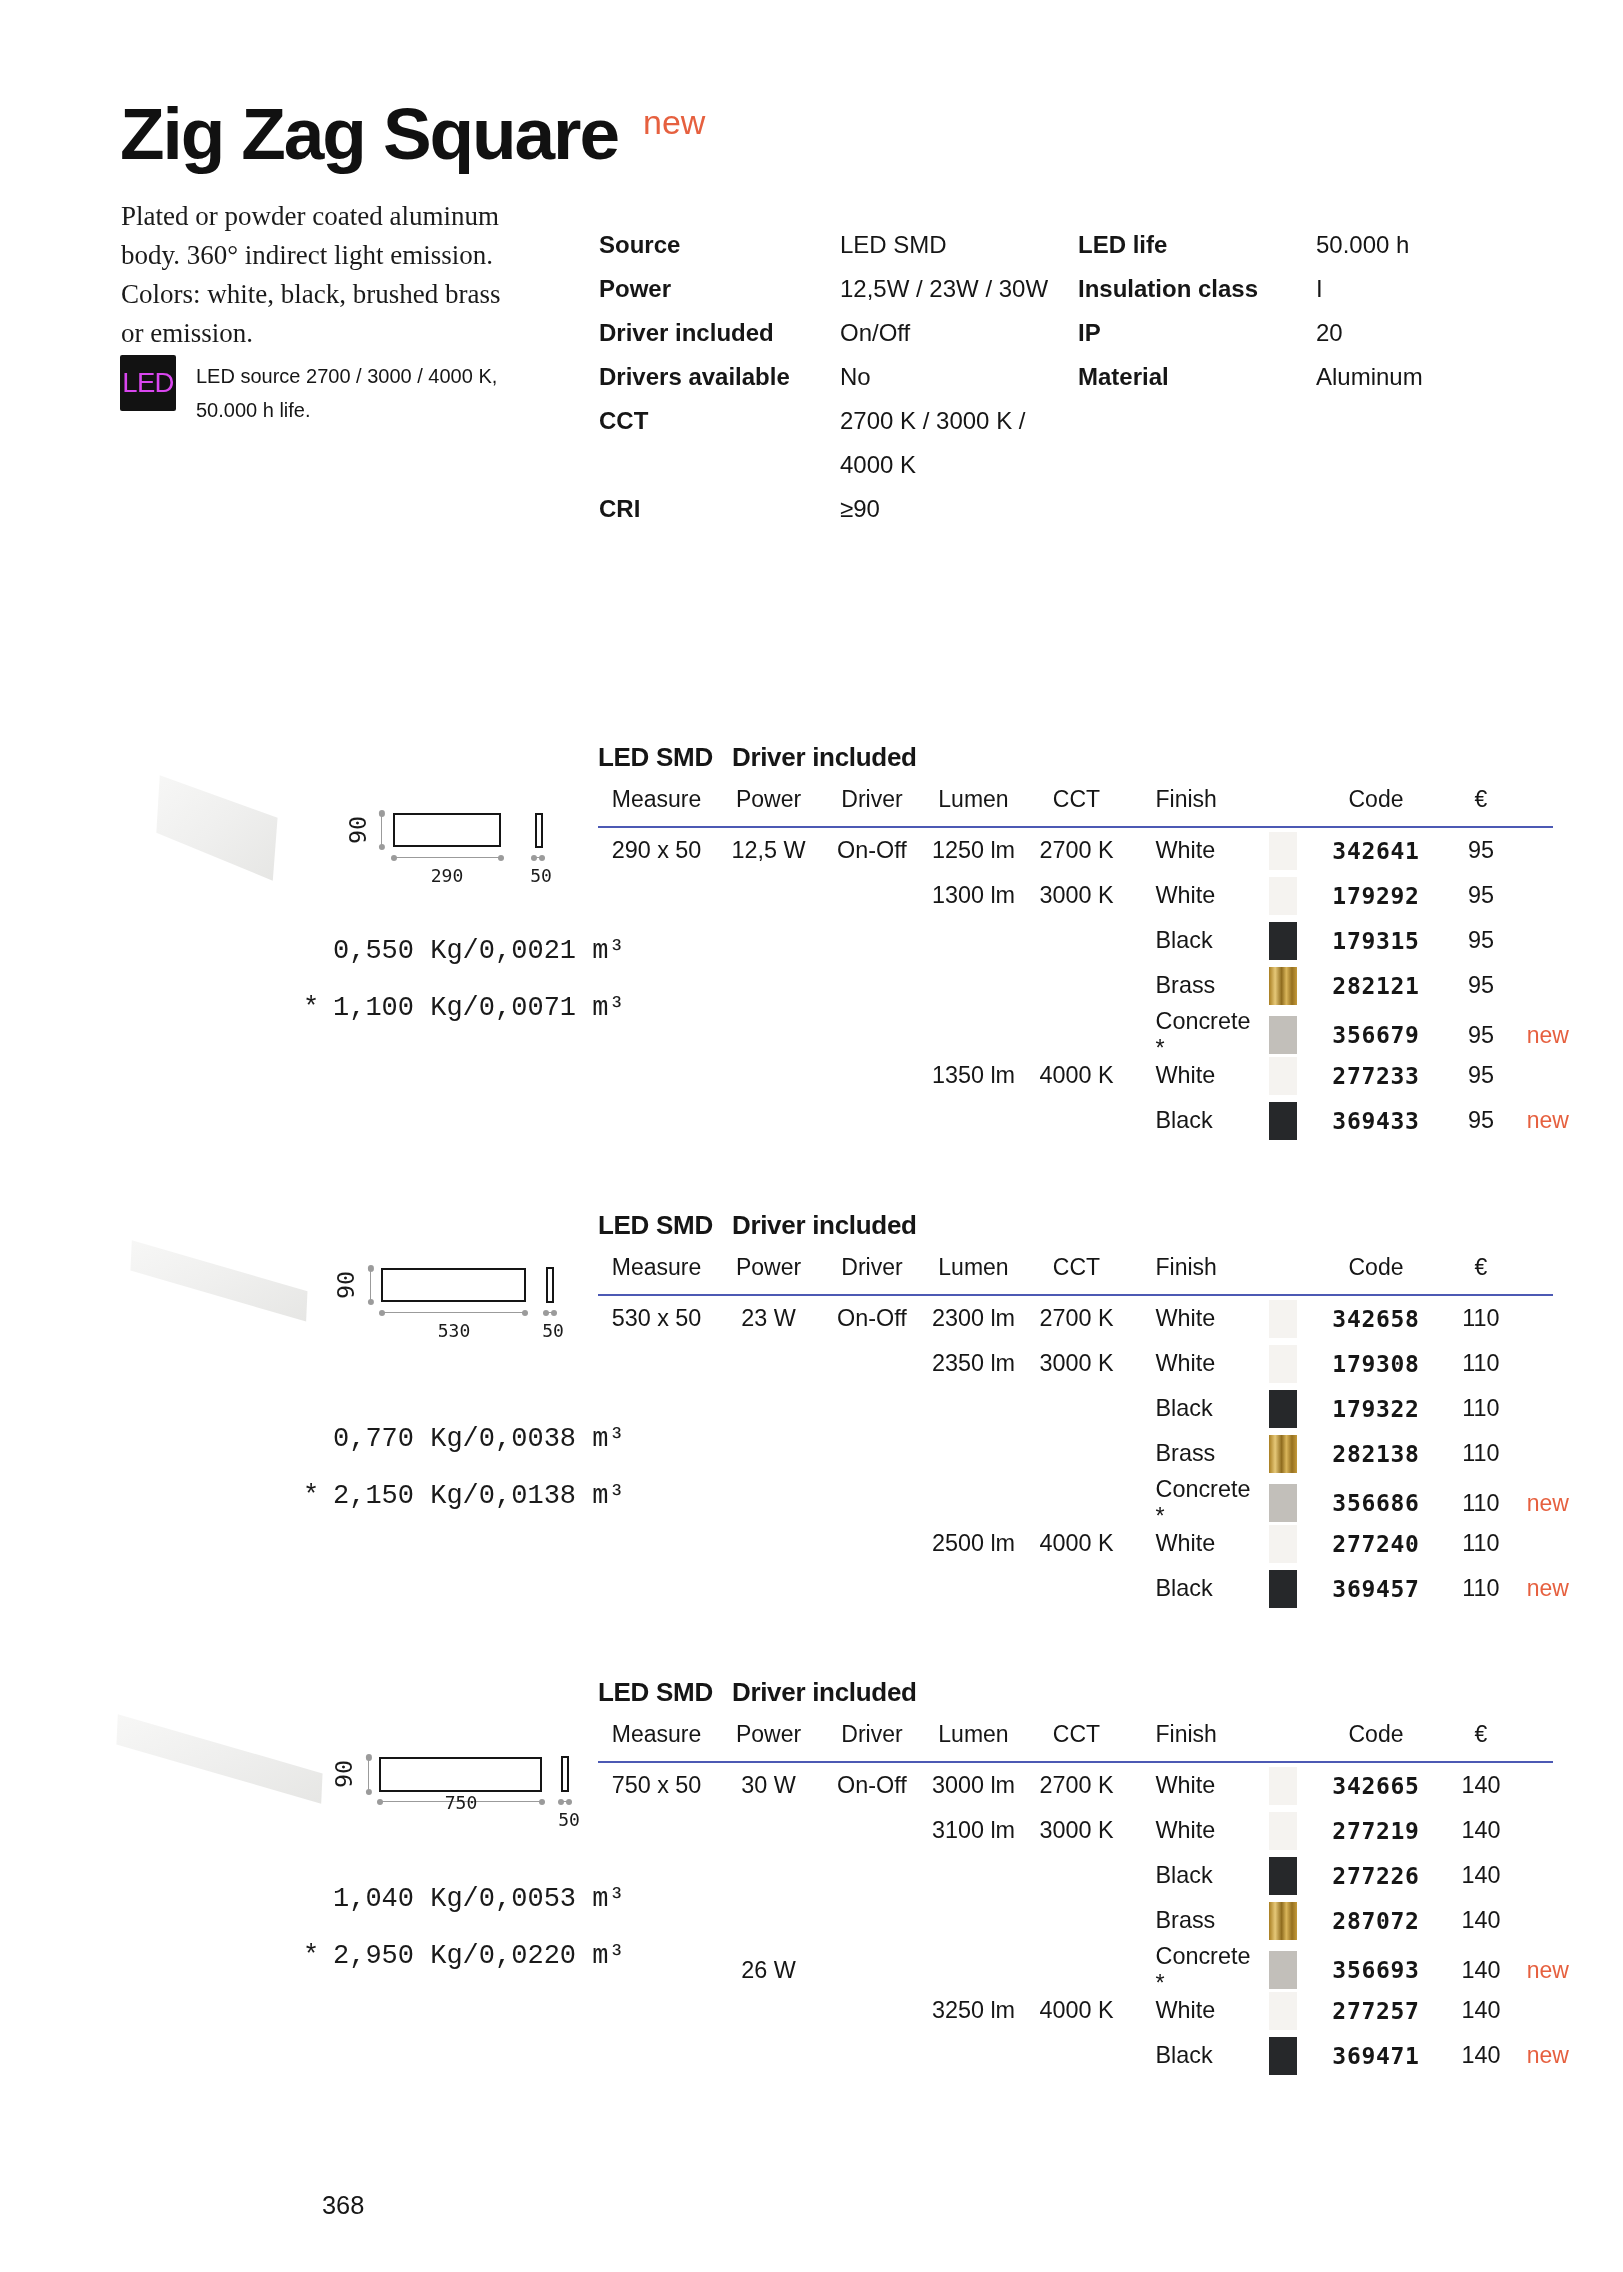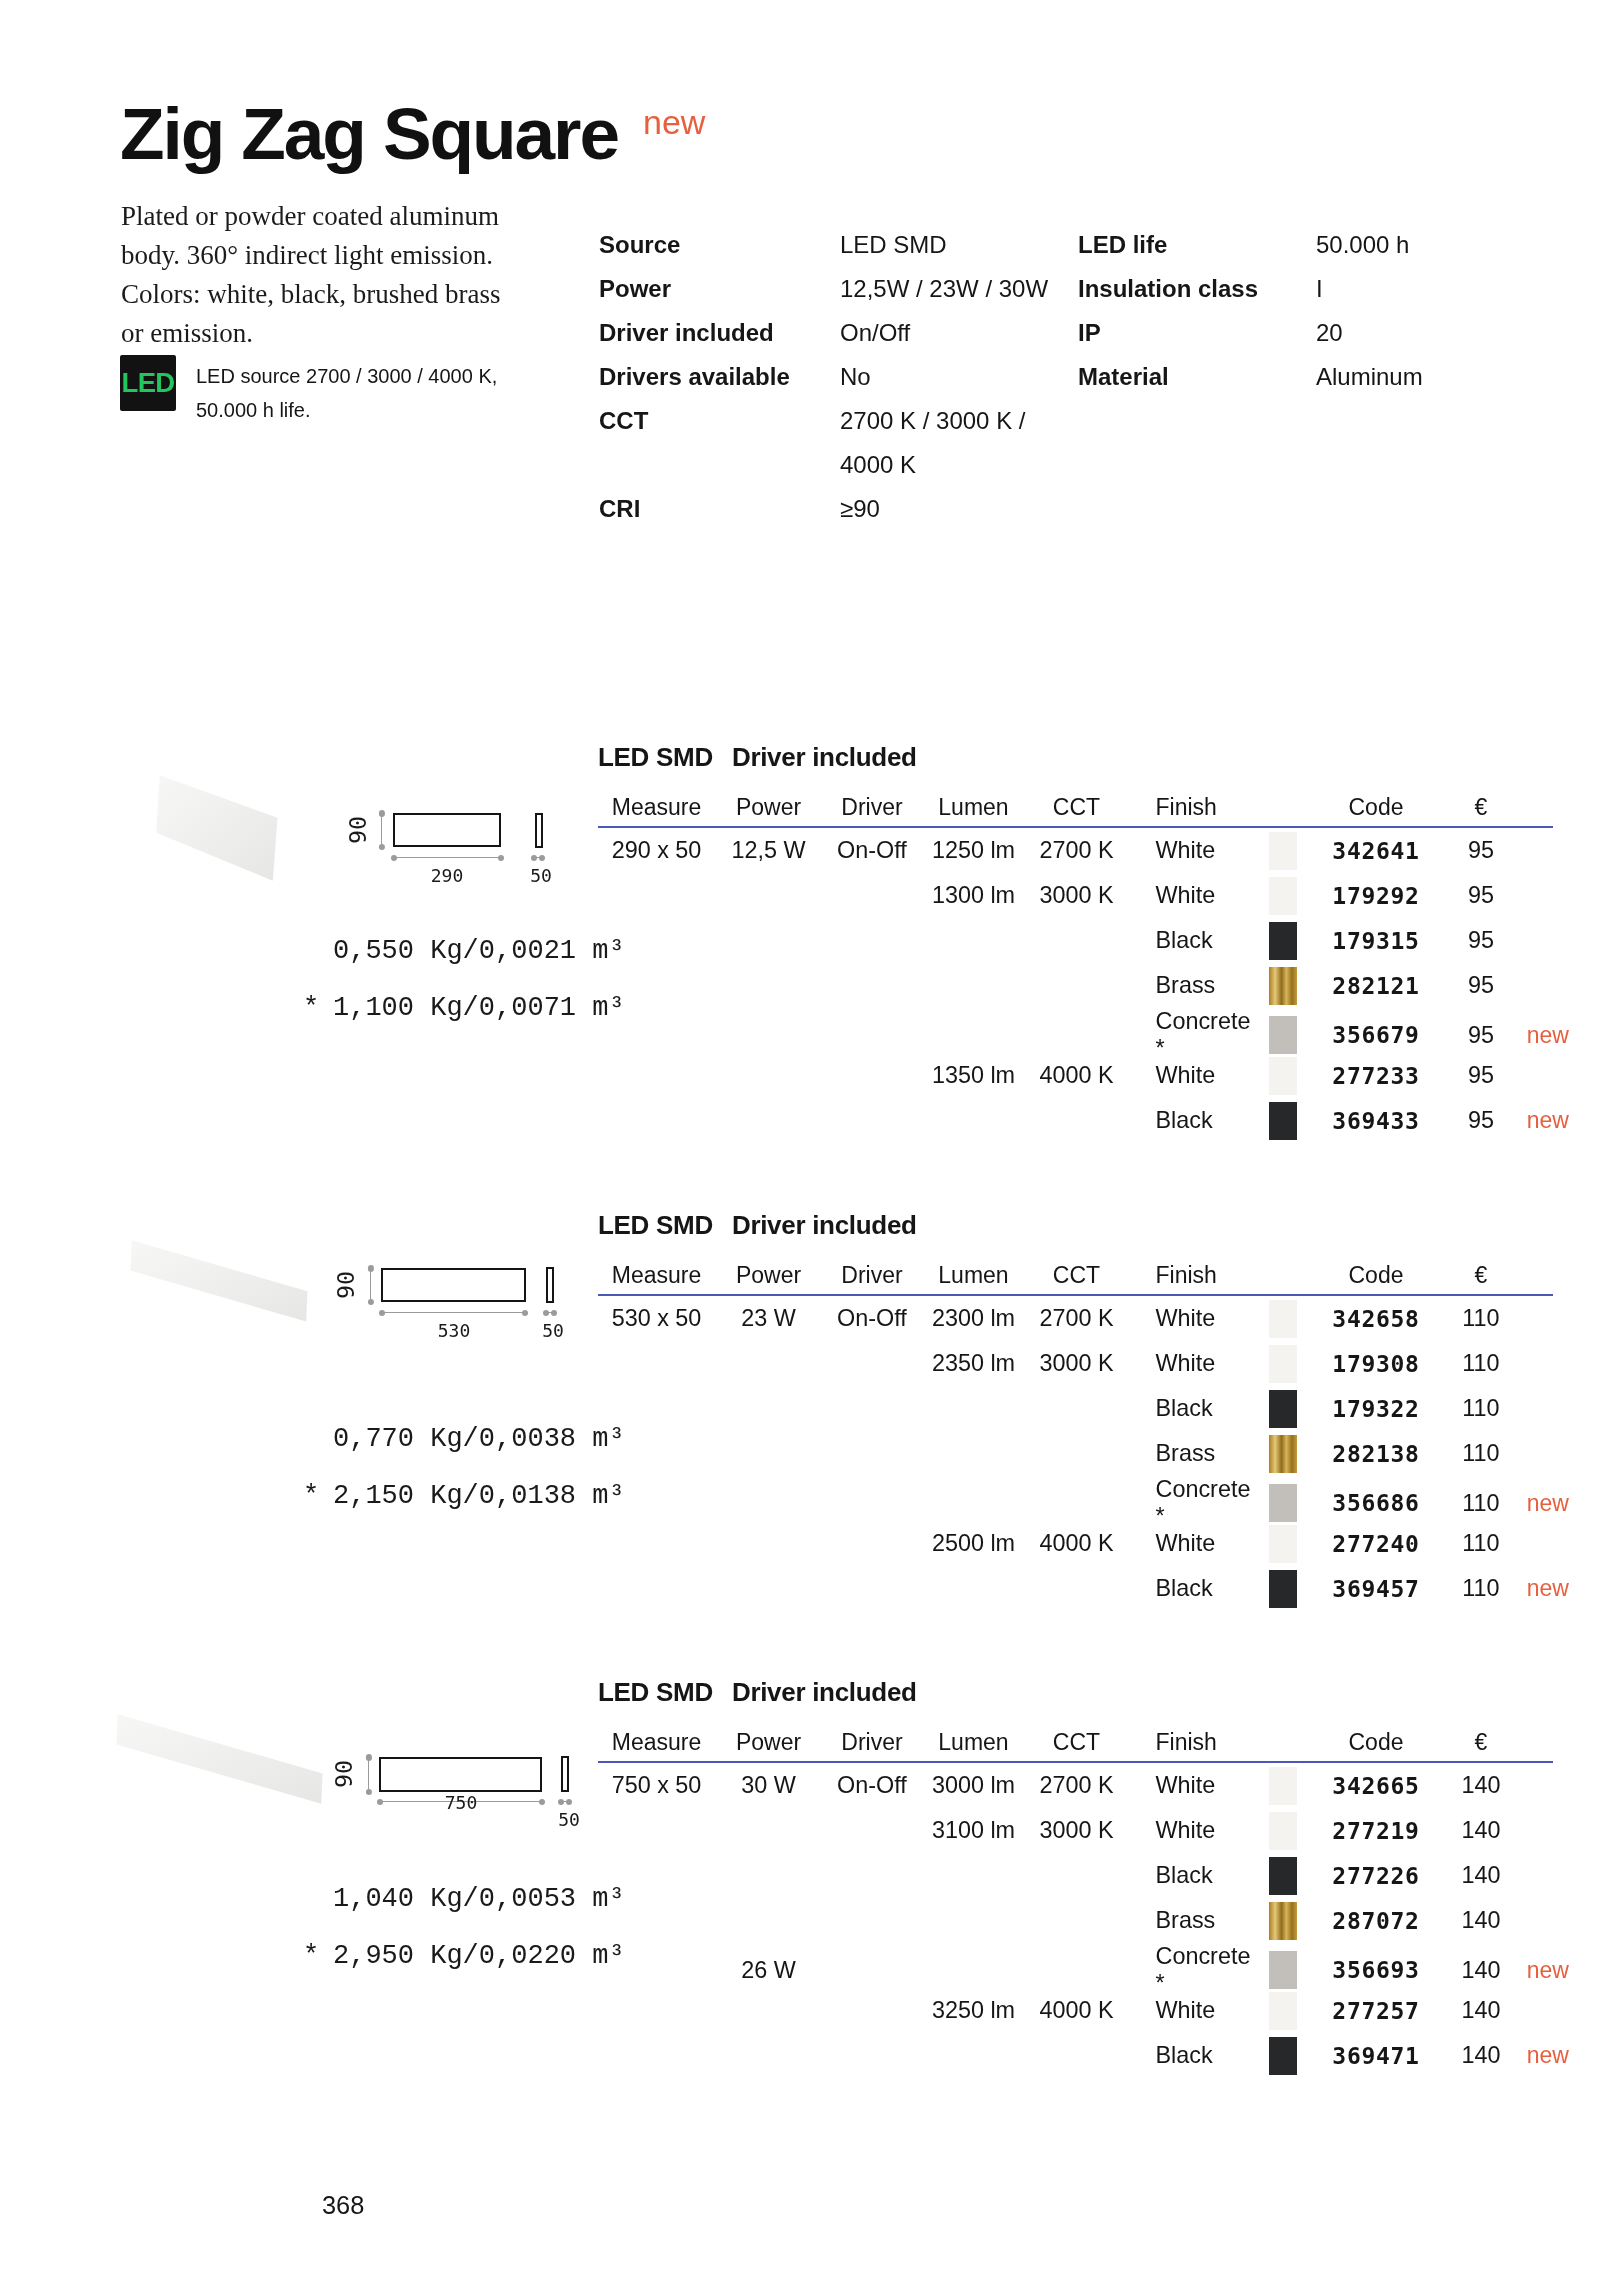"LED" .led-badge { color: #22c55e -> #d946ef; font-weight: 700 -> 400 }
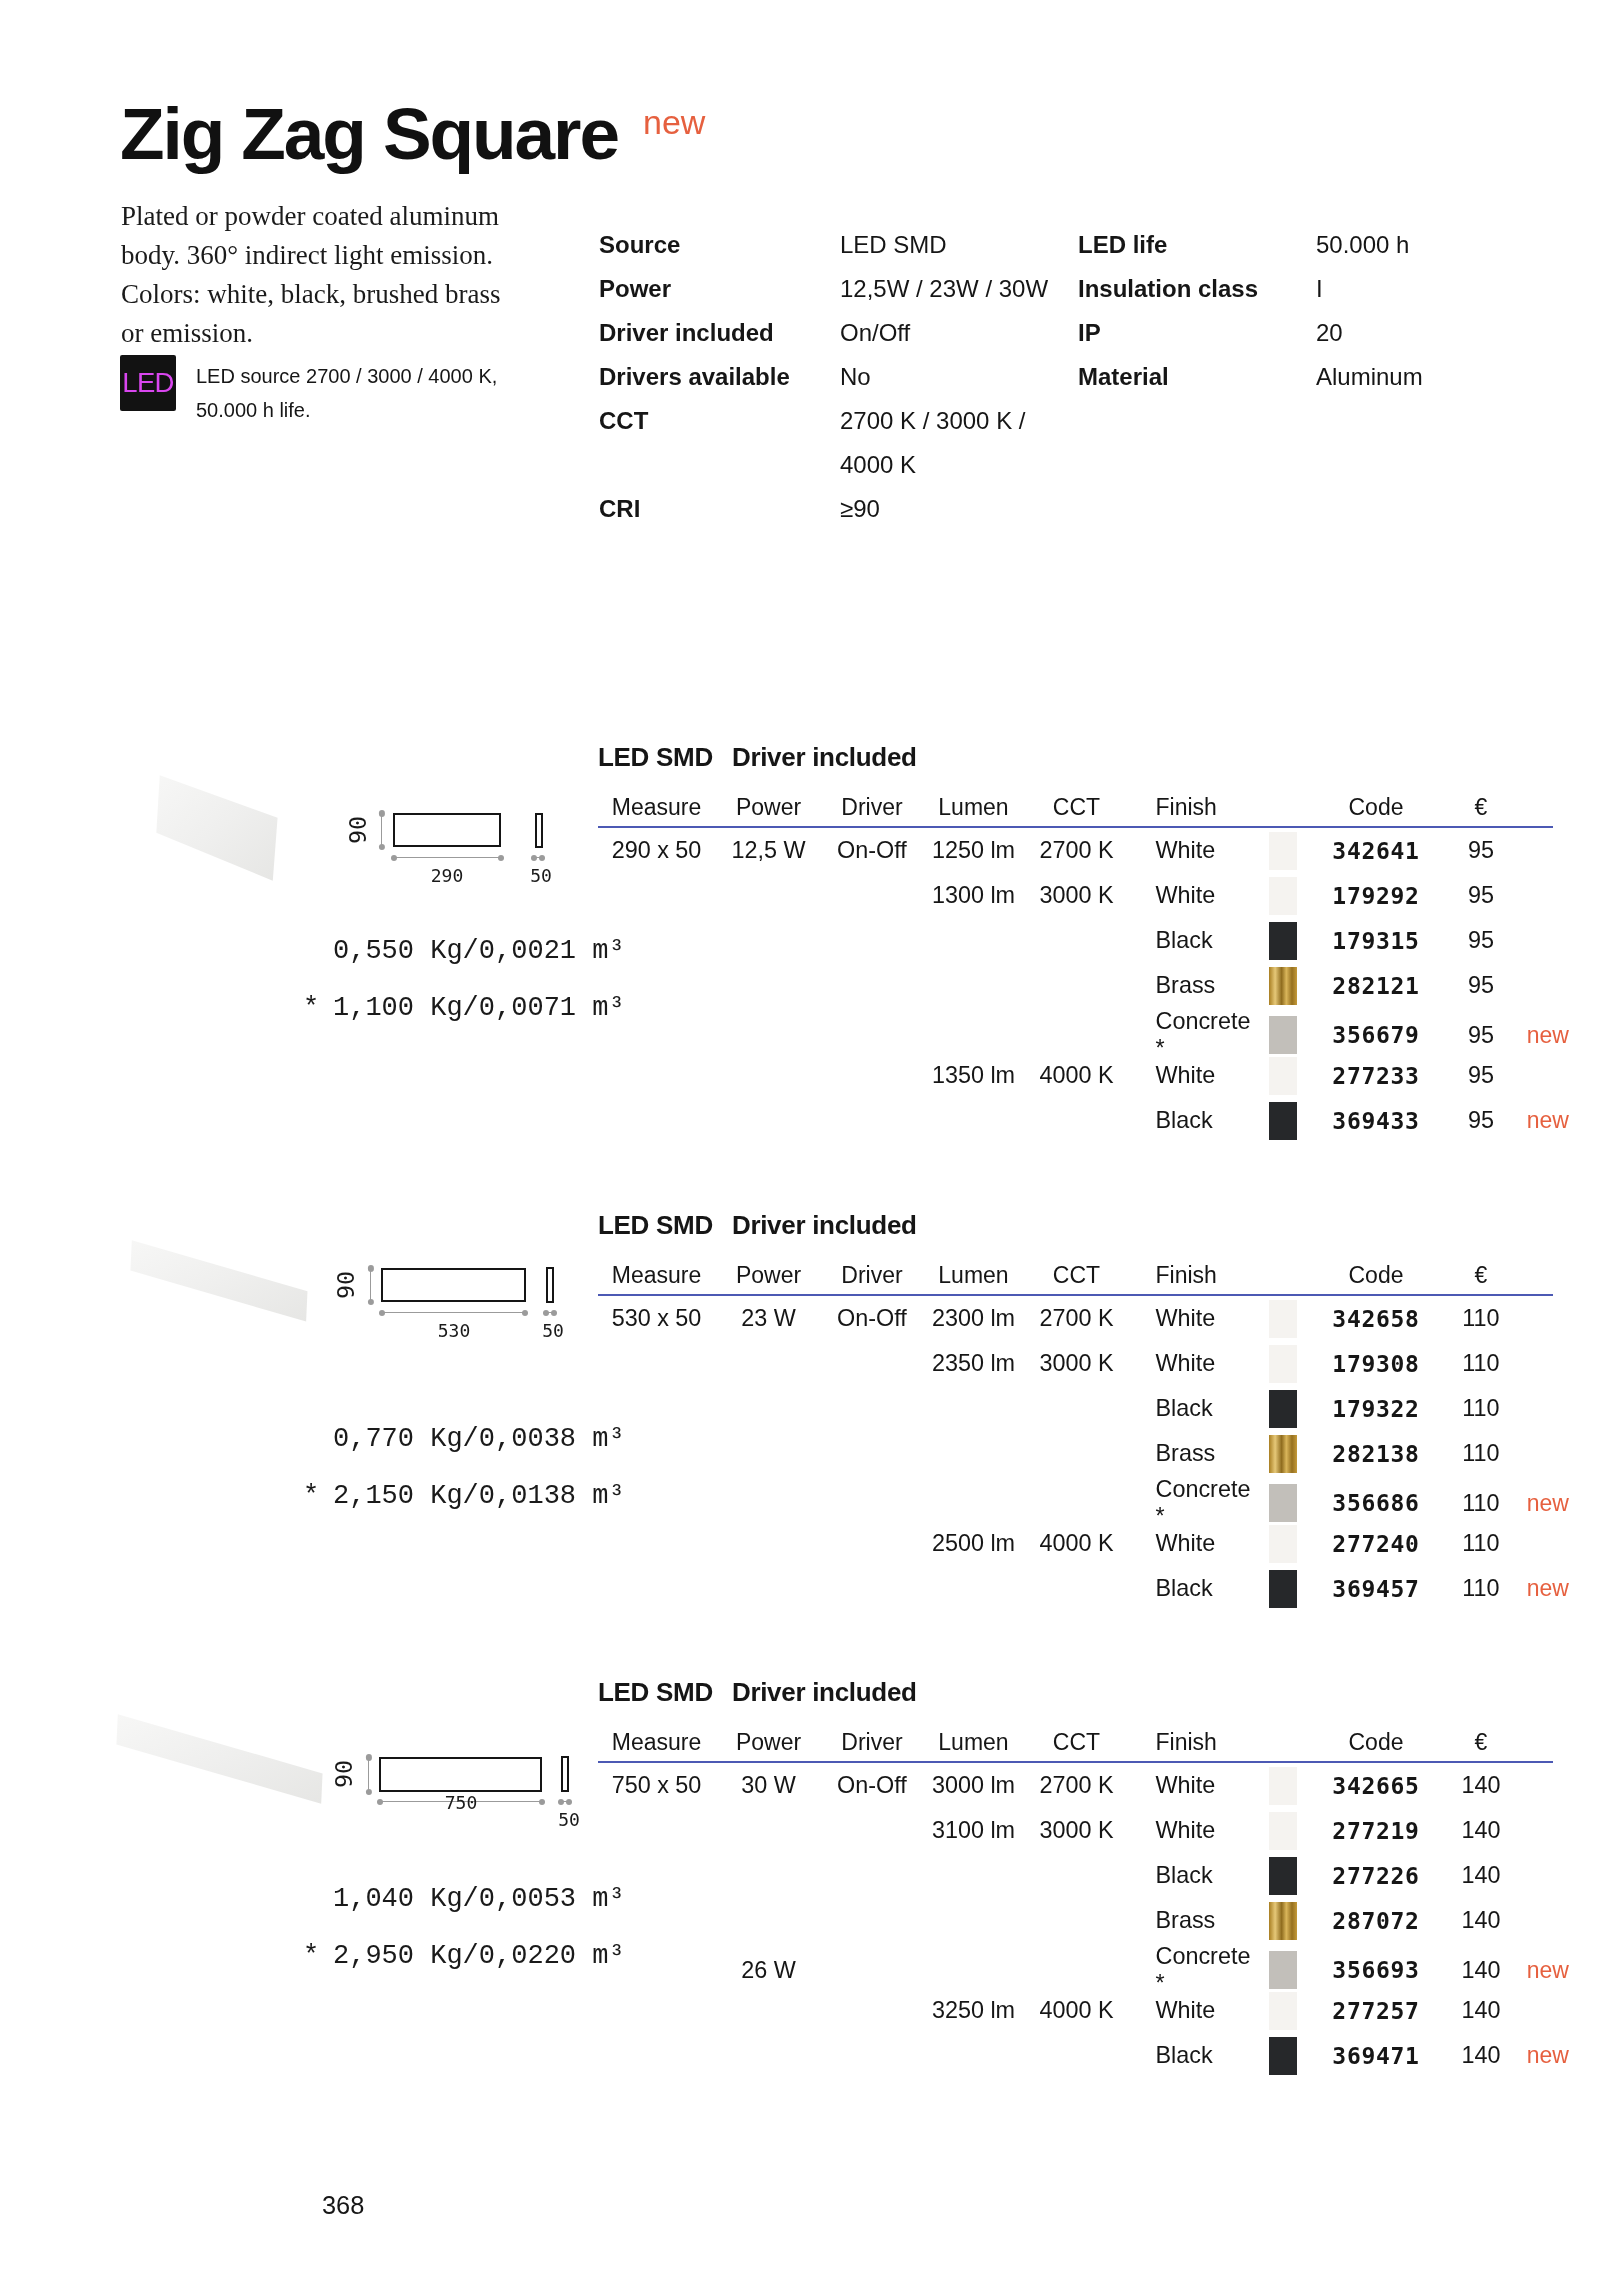"Measure" .thead { margin-top: 8px -> none }
